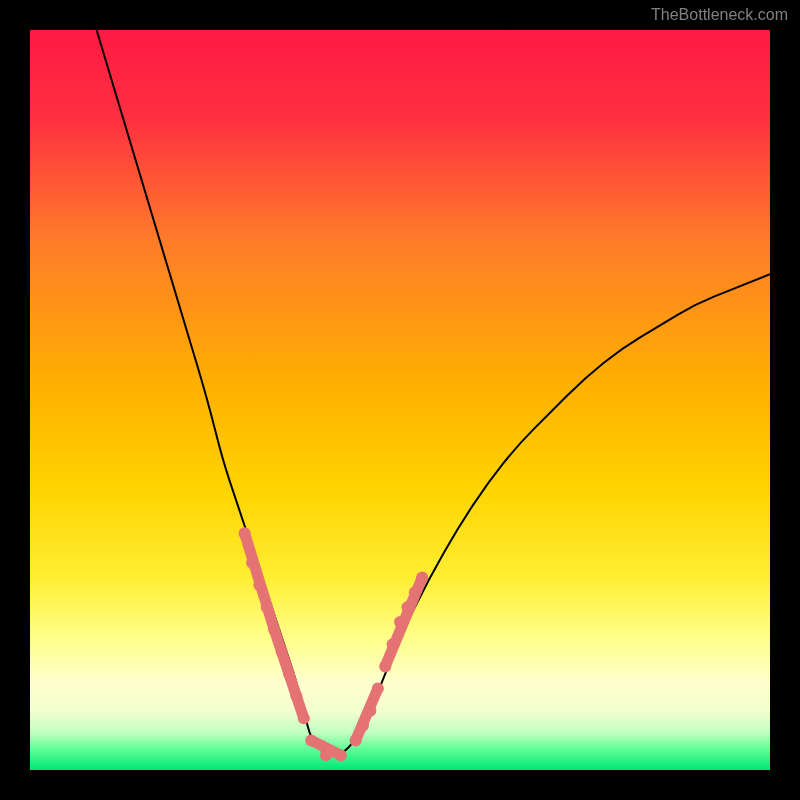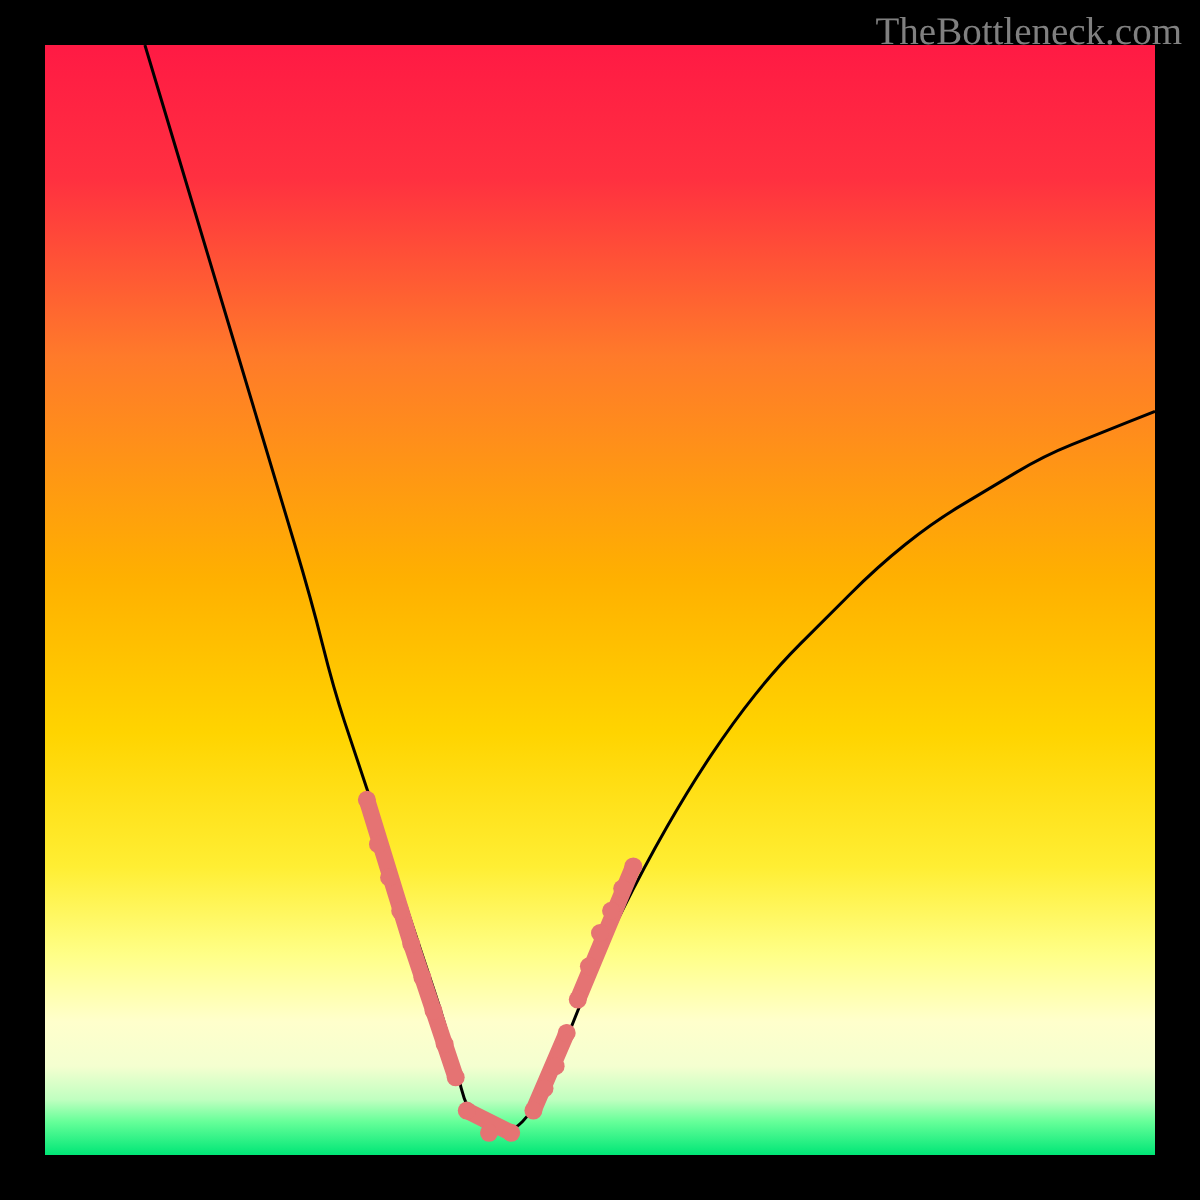"TheBottleneck.com" .watermark { font-family: Liberation Serif, serif -> none; font-size: 26px -> 16px }
